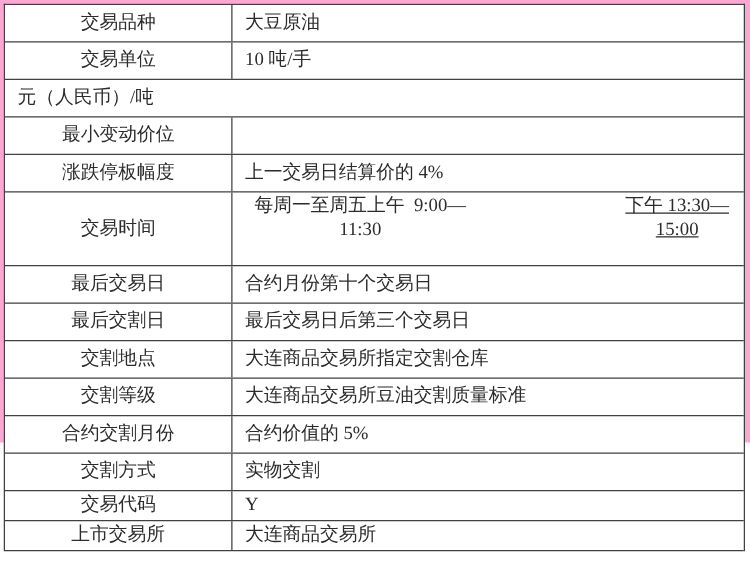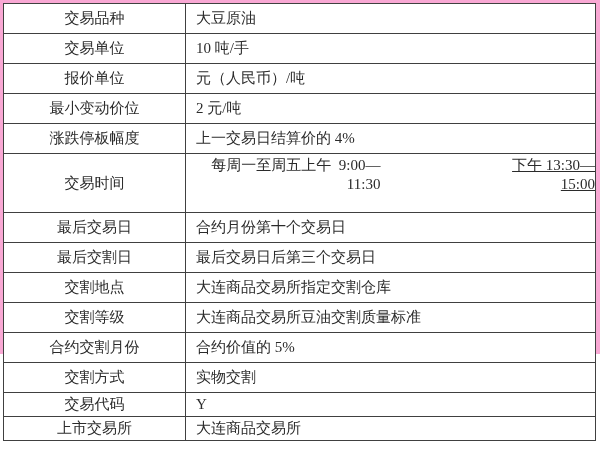"大豆原油" .cell.value { text-align: right -> center }
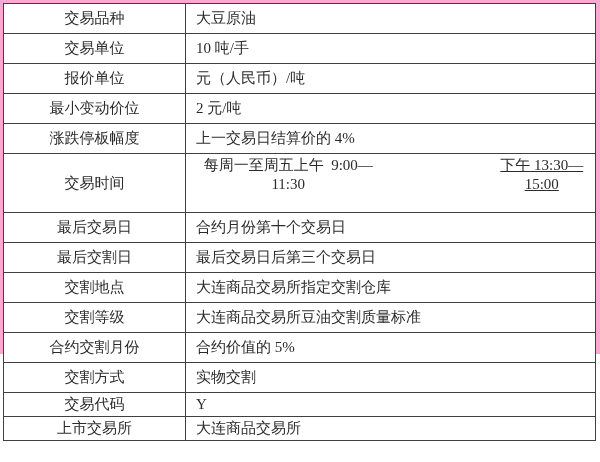"报价单位" div.cell { html: <div>报价单位</div> -> none }
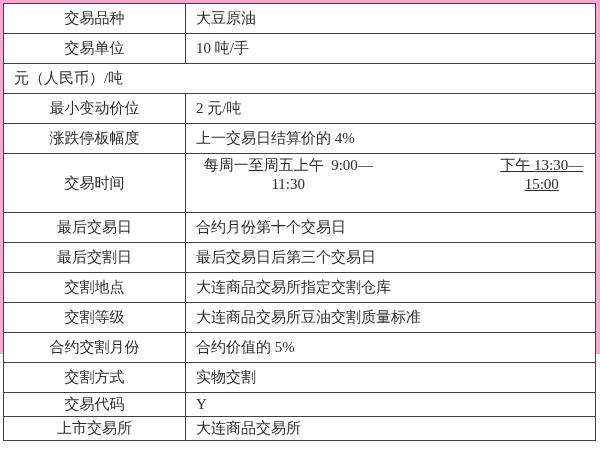"2 元/吨" div.cell { html: <div>2 元/吨</div> -> none }
